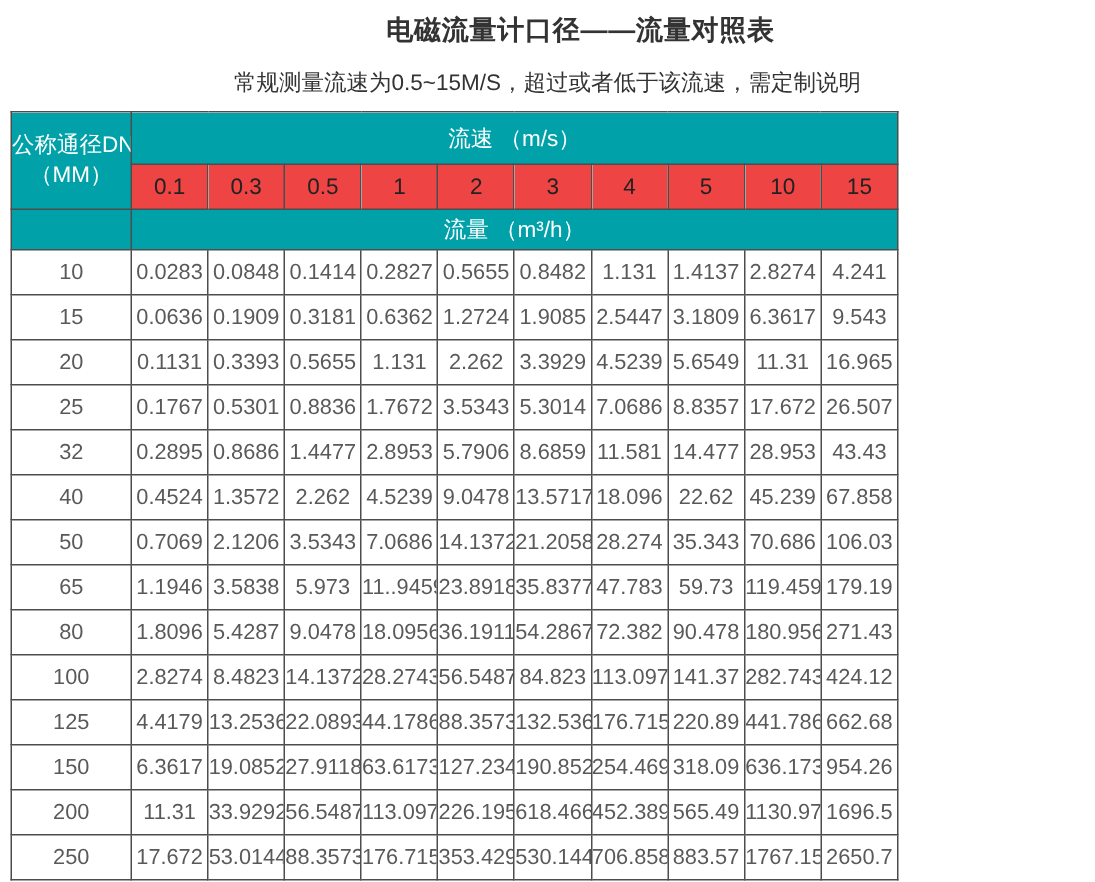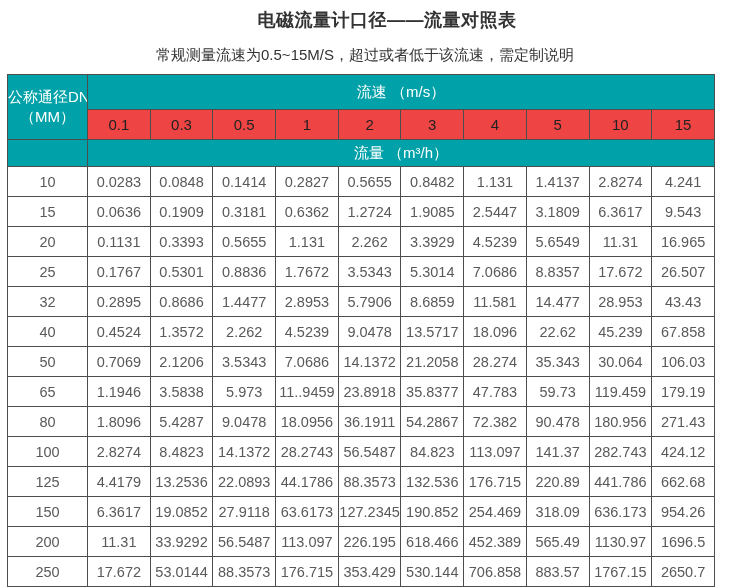"公称通径DN" table.flow-table { width: 708px -> 592px }
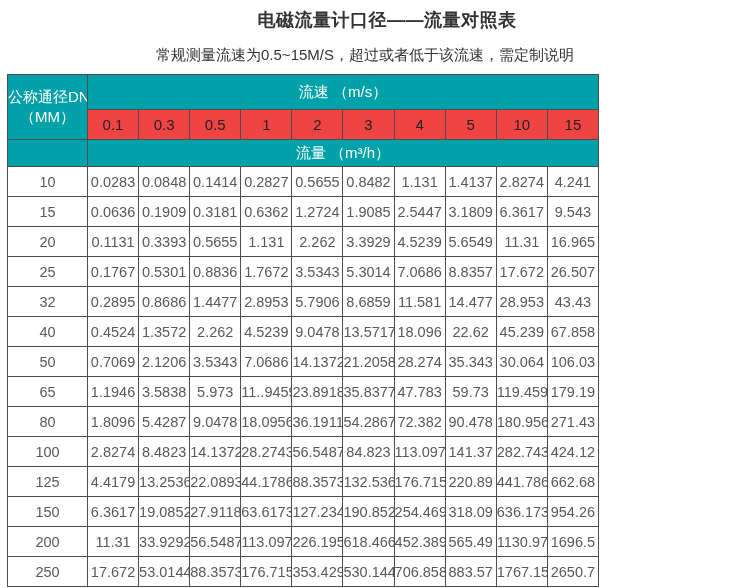"30.064" td { text: 30.064 -> 70.686 }
